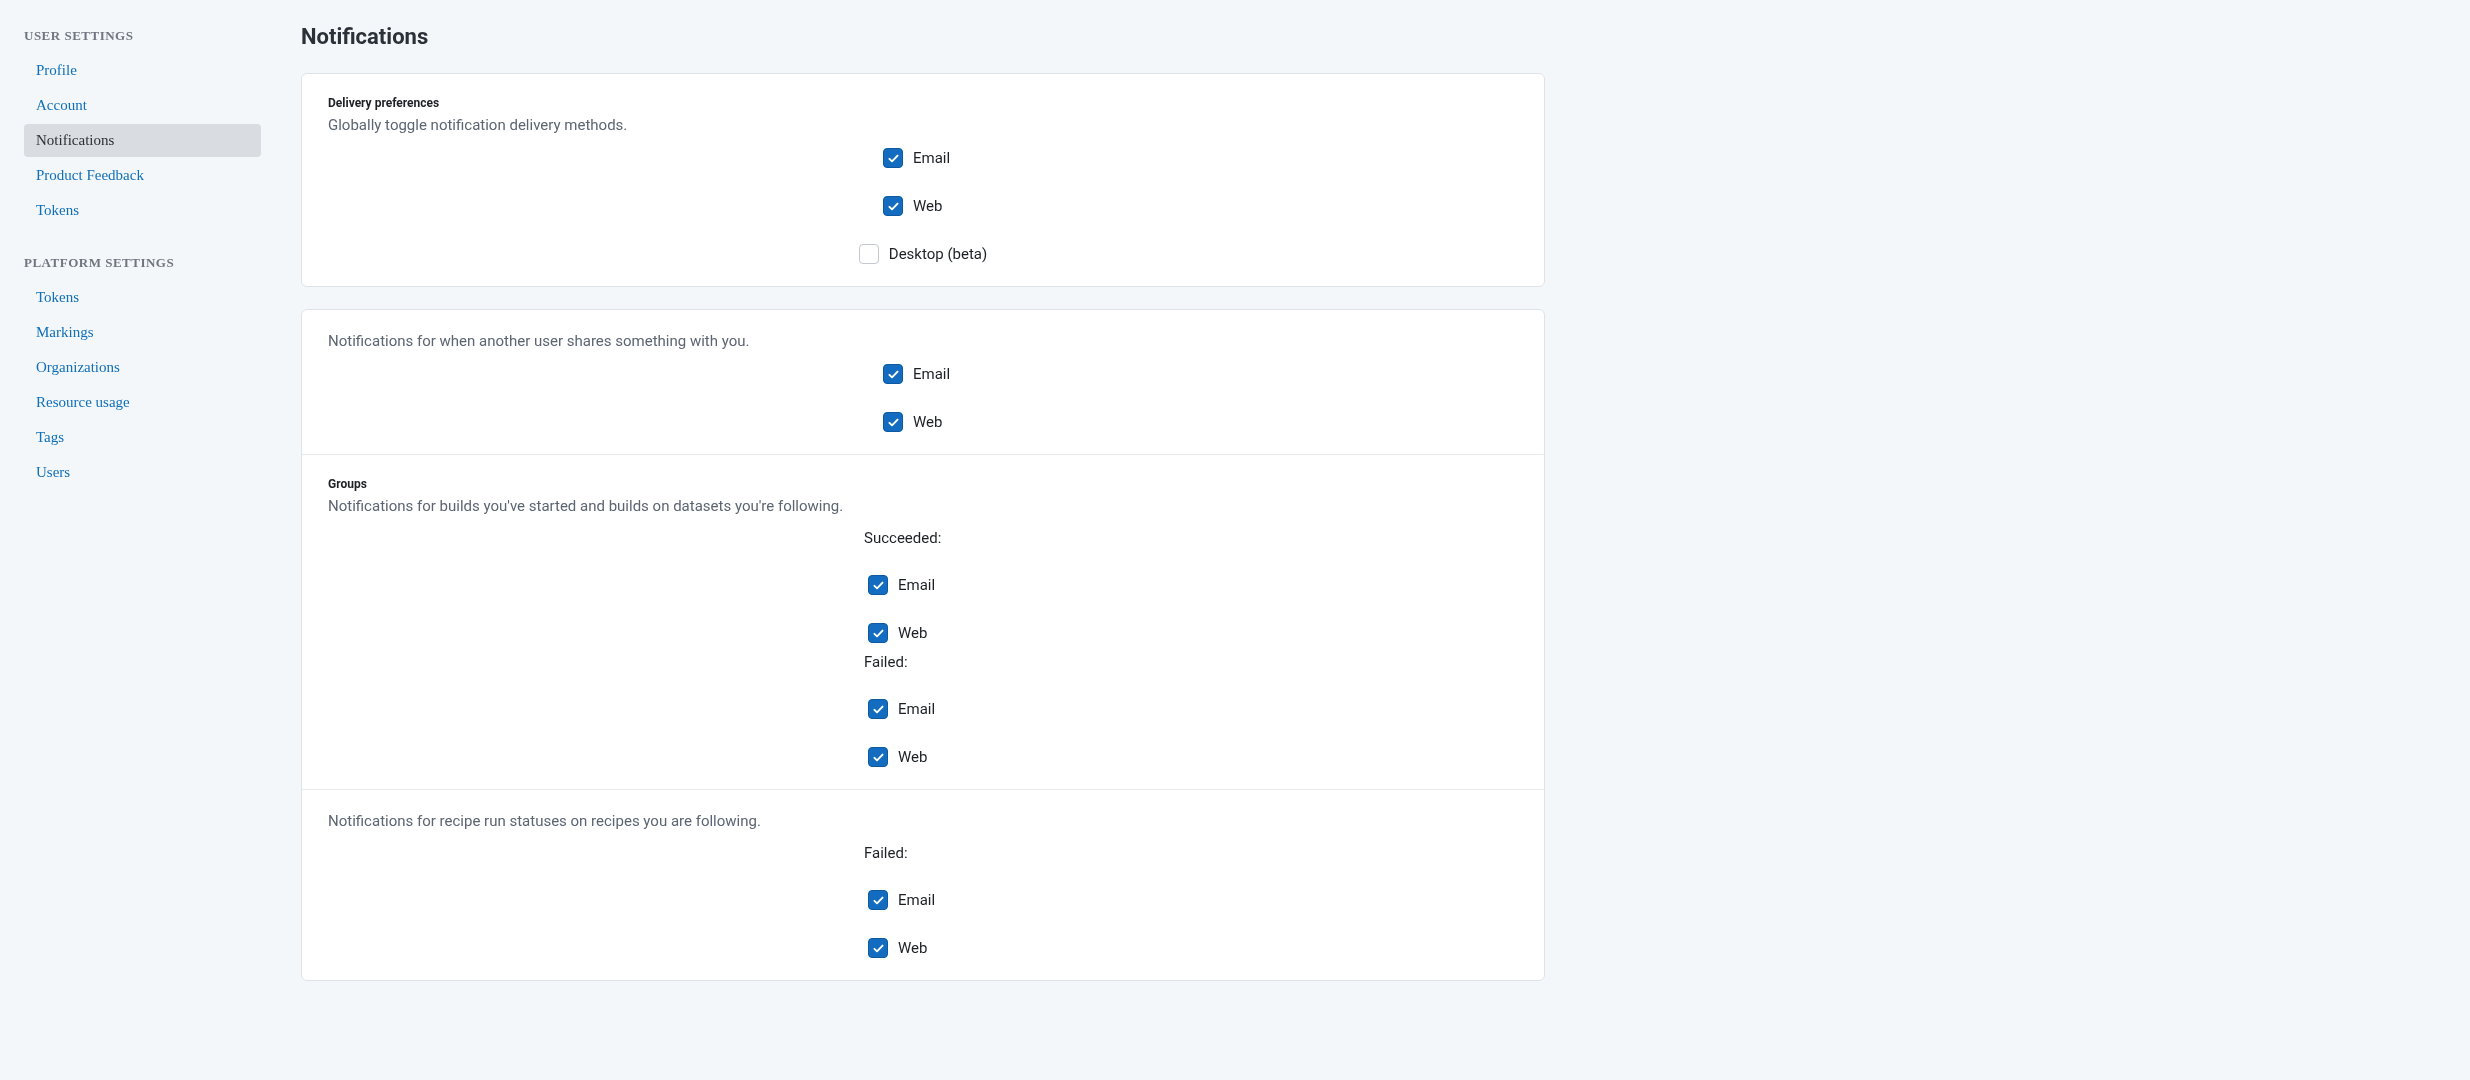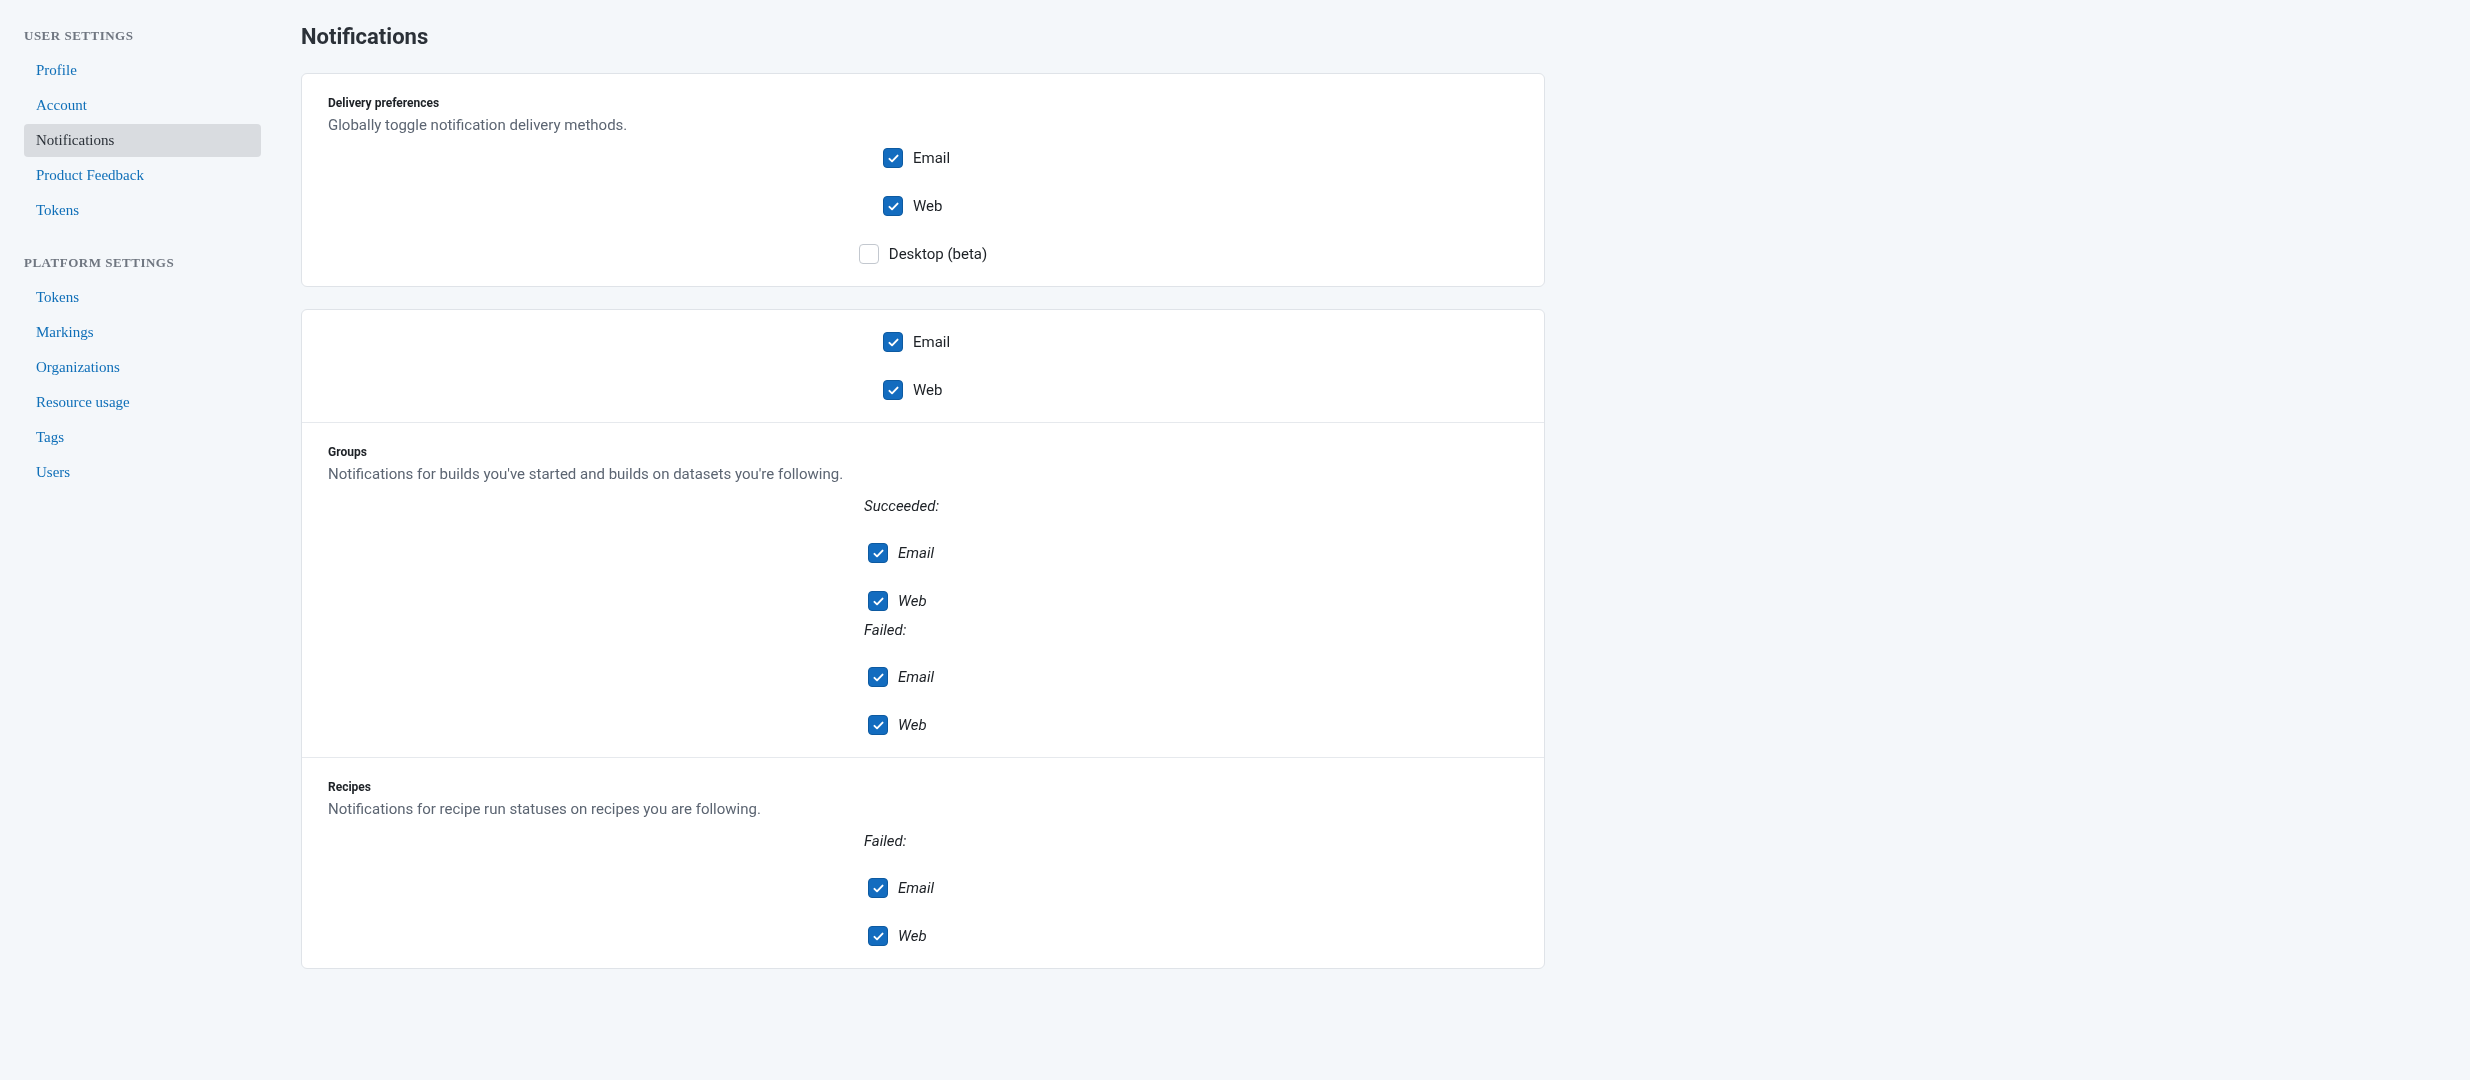"Notifications for when another user" div.section-desc { html: none -> <div>Notifications for when another user shares something with you.</div> }
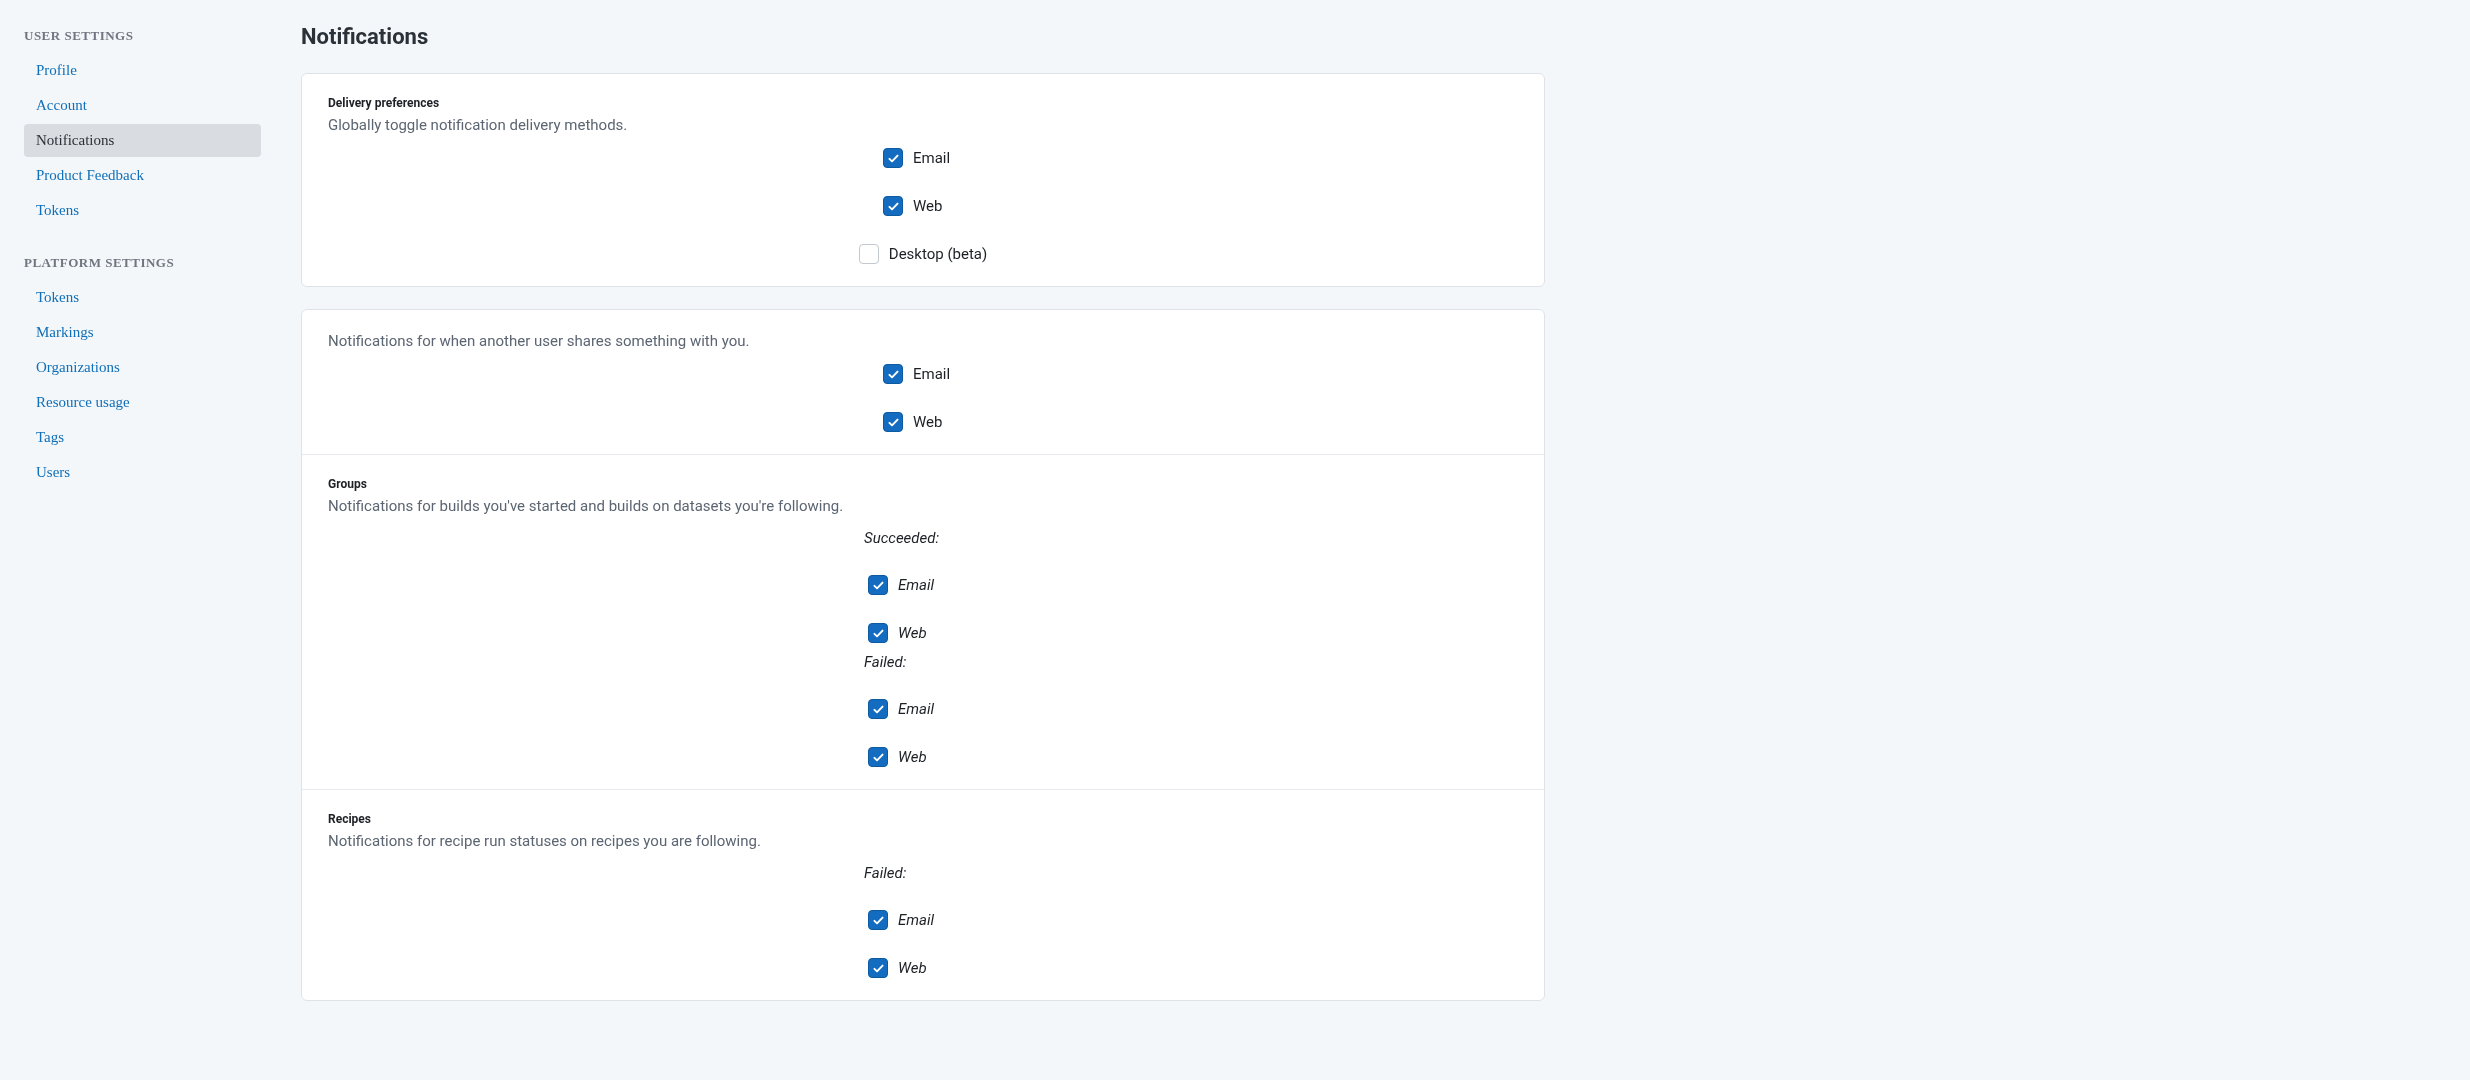"Succeeded:" .builds-row { font-style: italic -> none }
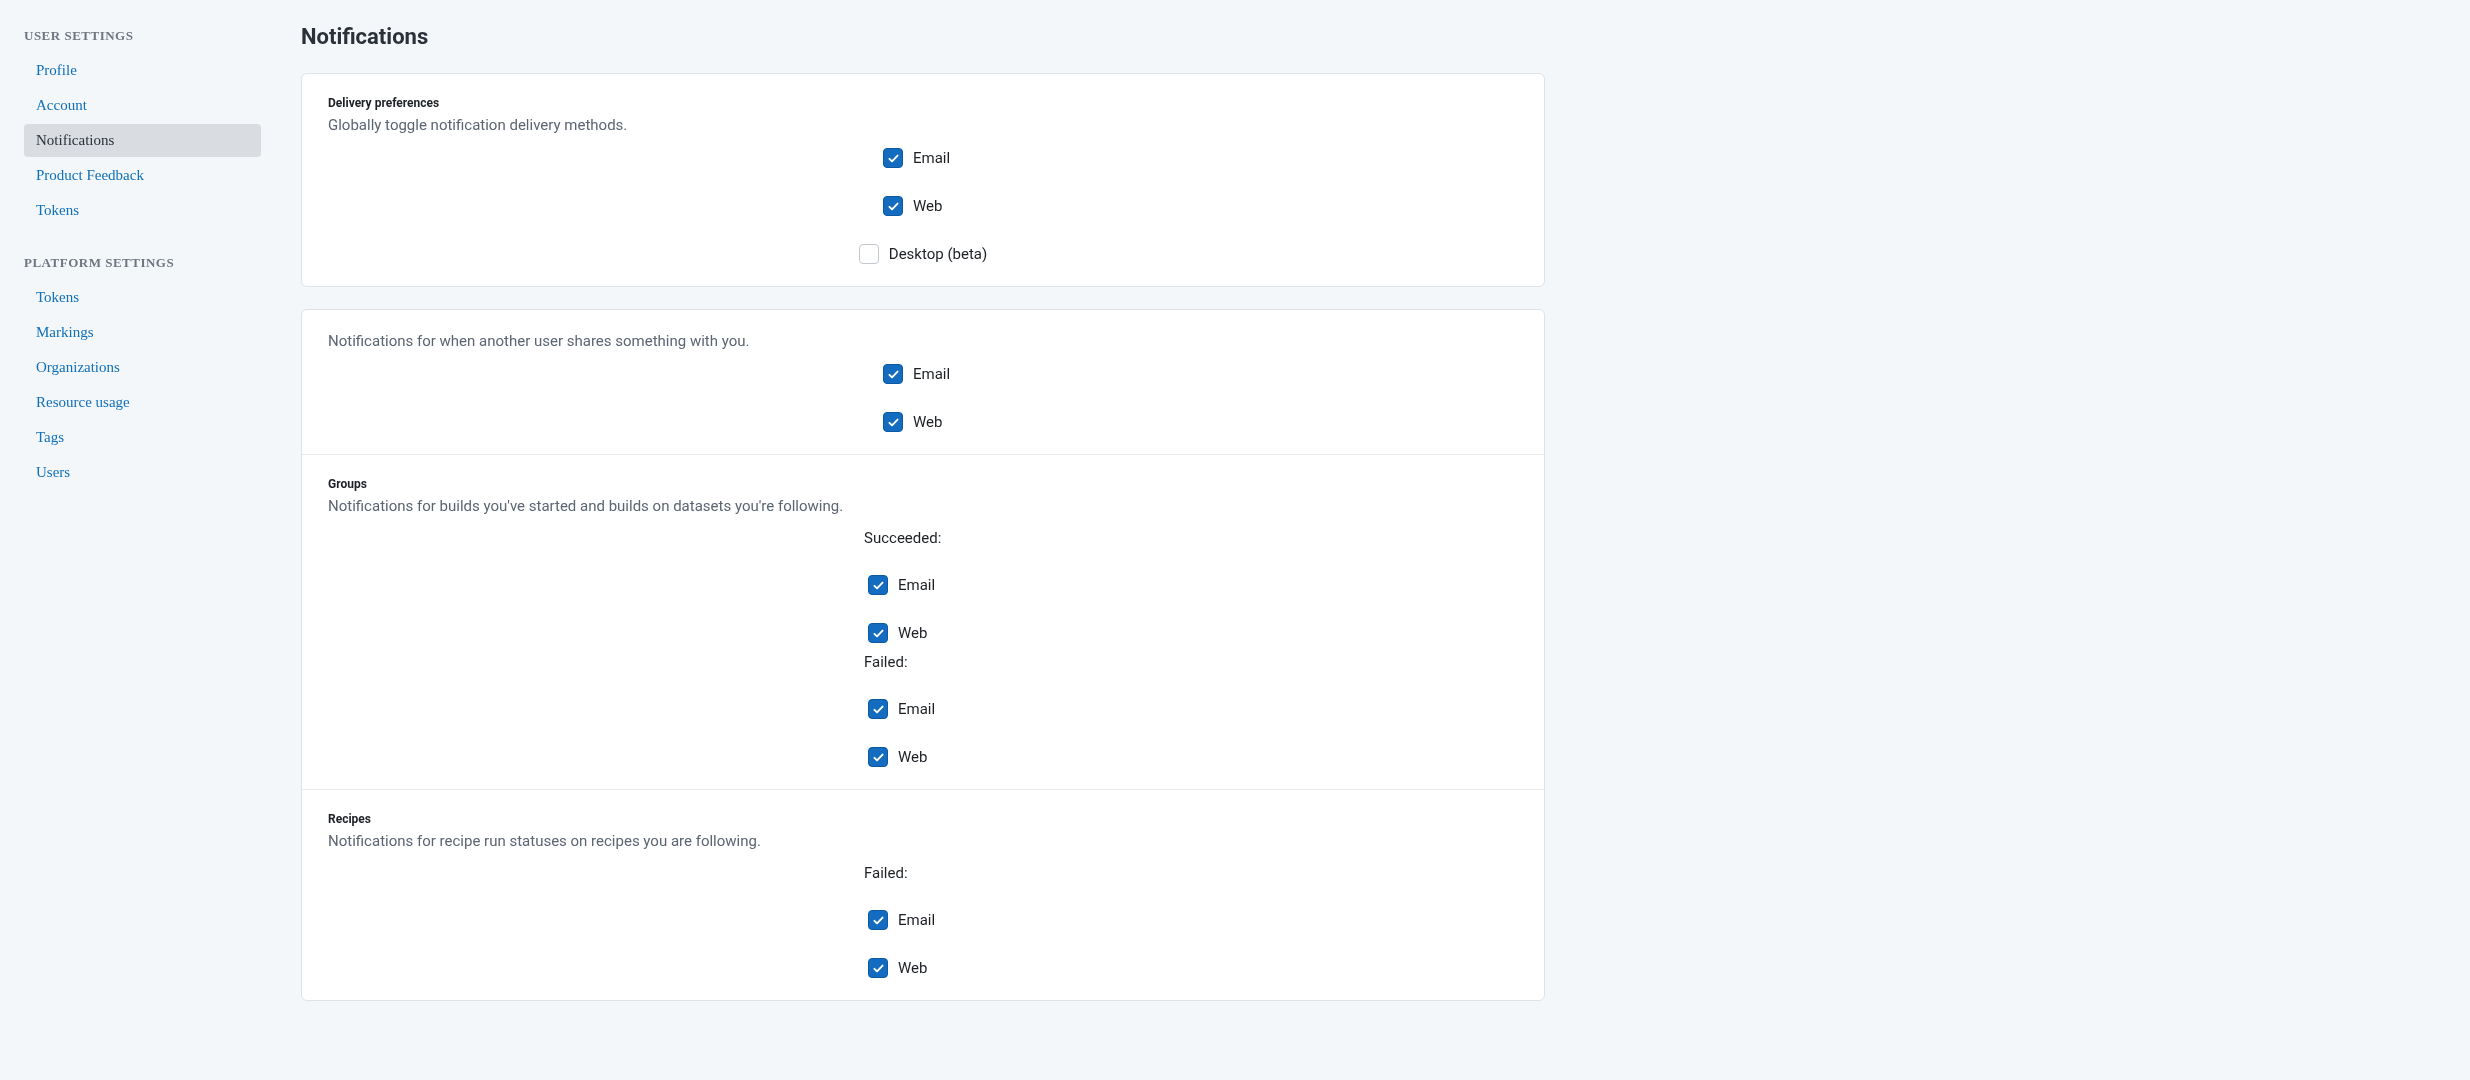"Recipes" div.section-title { html: <div>Recipes</div> -> none }
